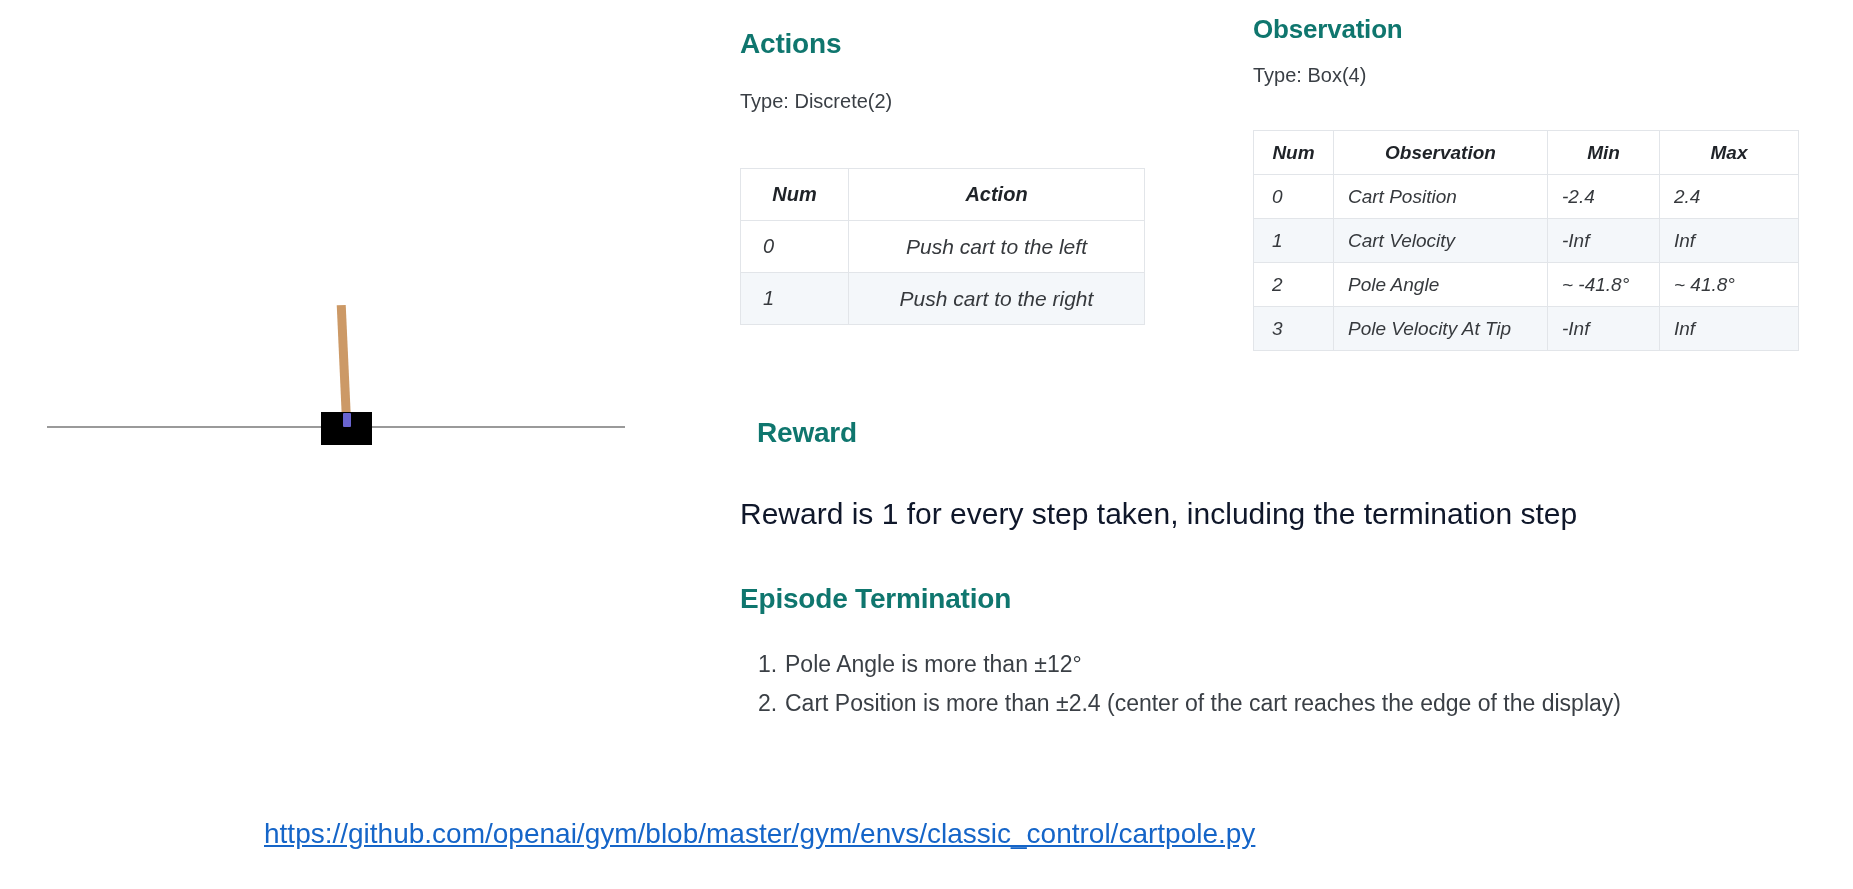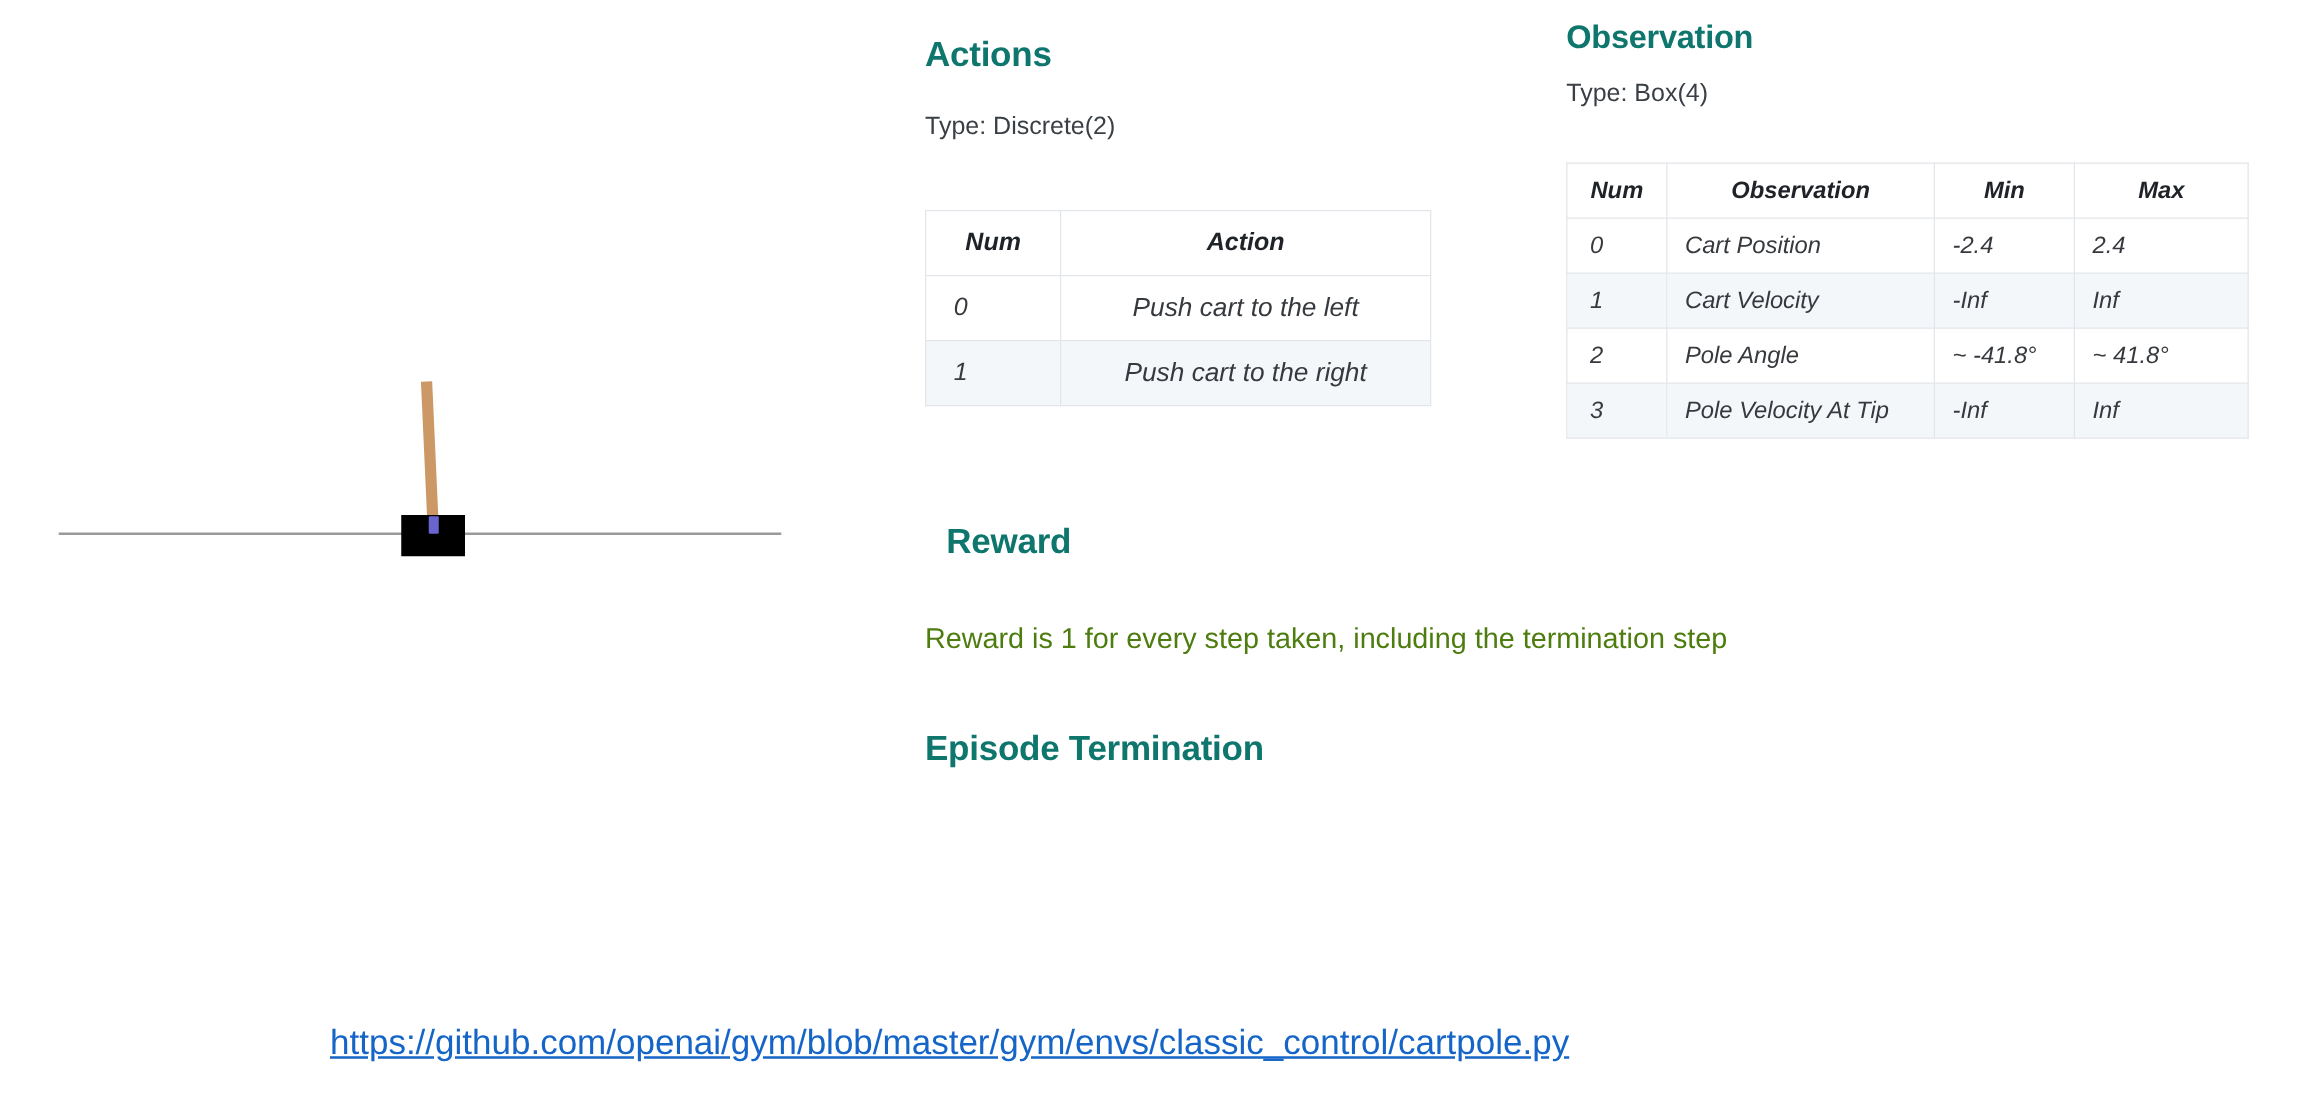"Reward is 1 for every" .body-text { color: #4d7c0f -> #0f172a; font-size: 23px -> 30px }
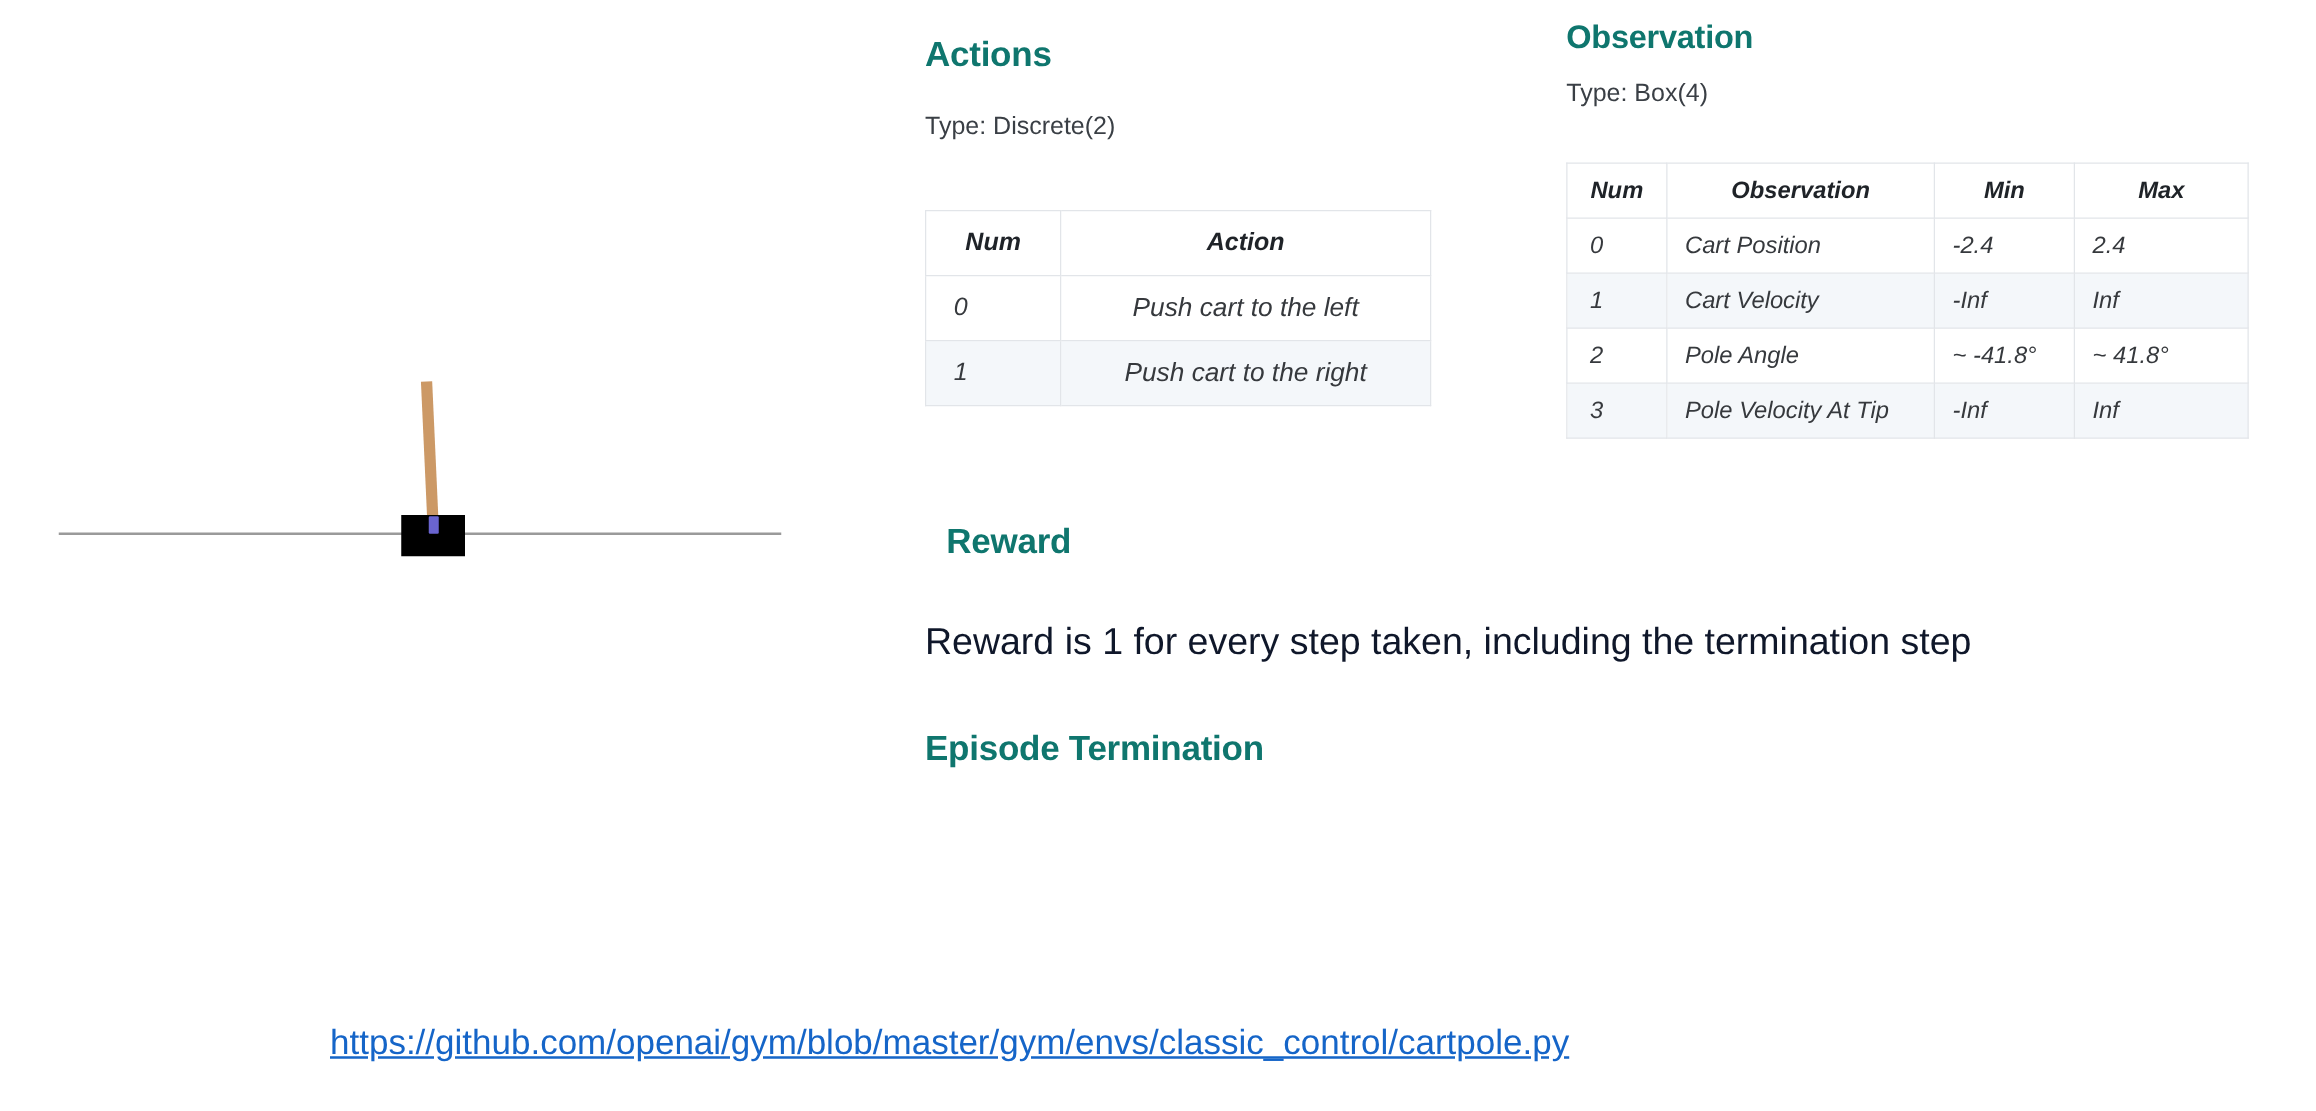"1. Pole Angle is more" li { html: none -> <li> <span>1.</span><span>Pole Angle is more than ±12°</span> </li> }
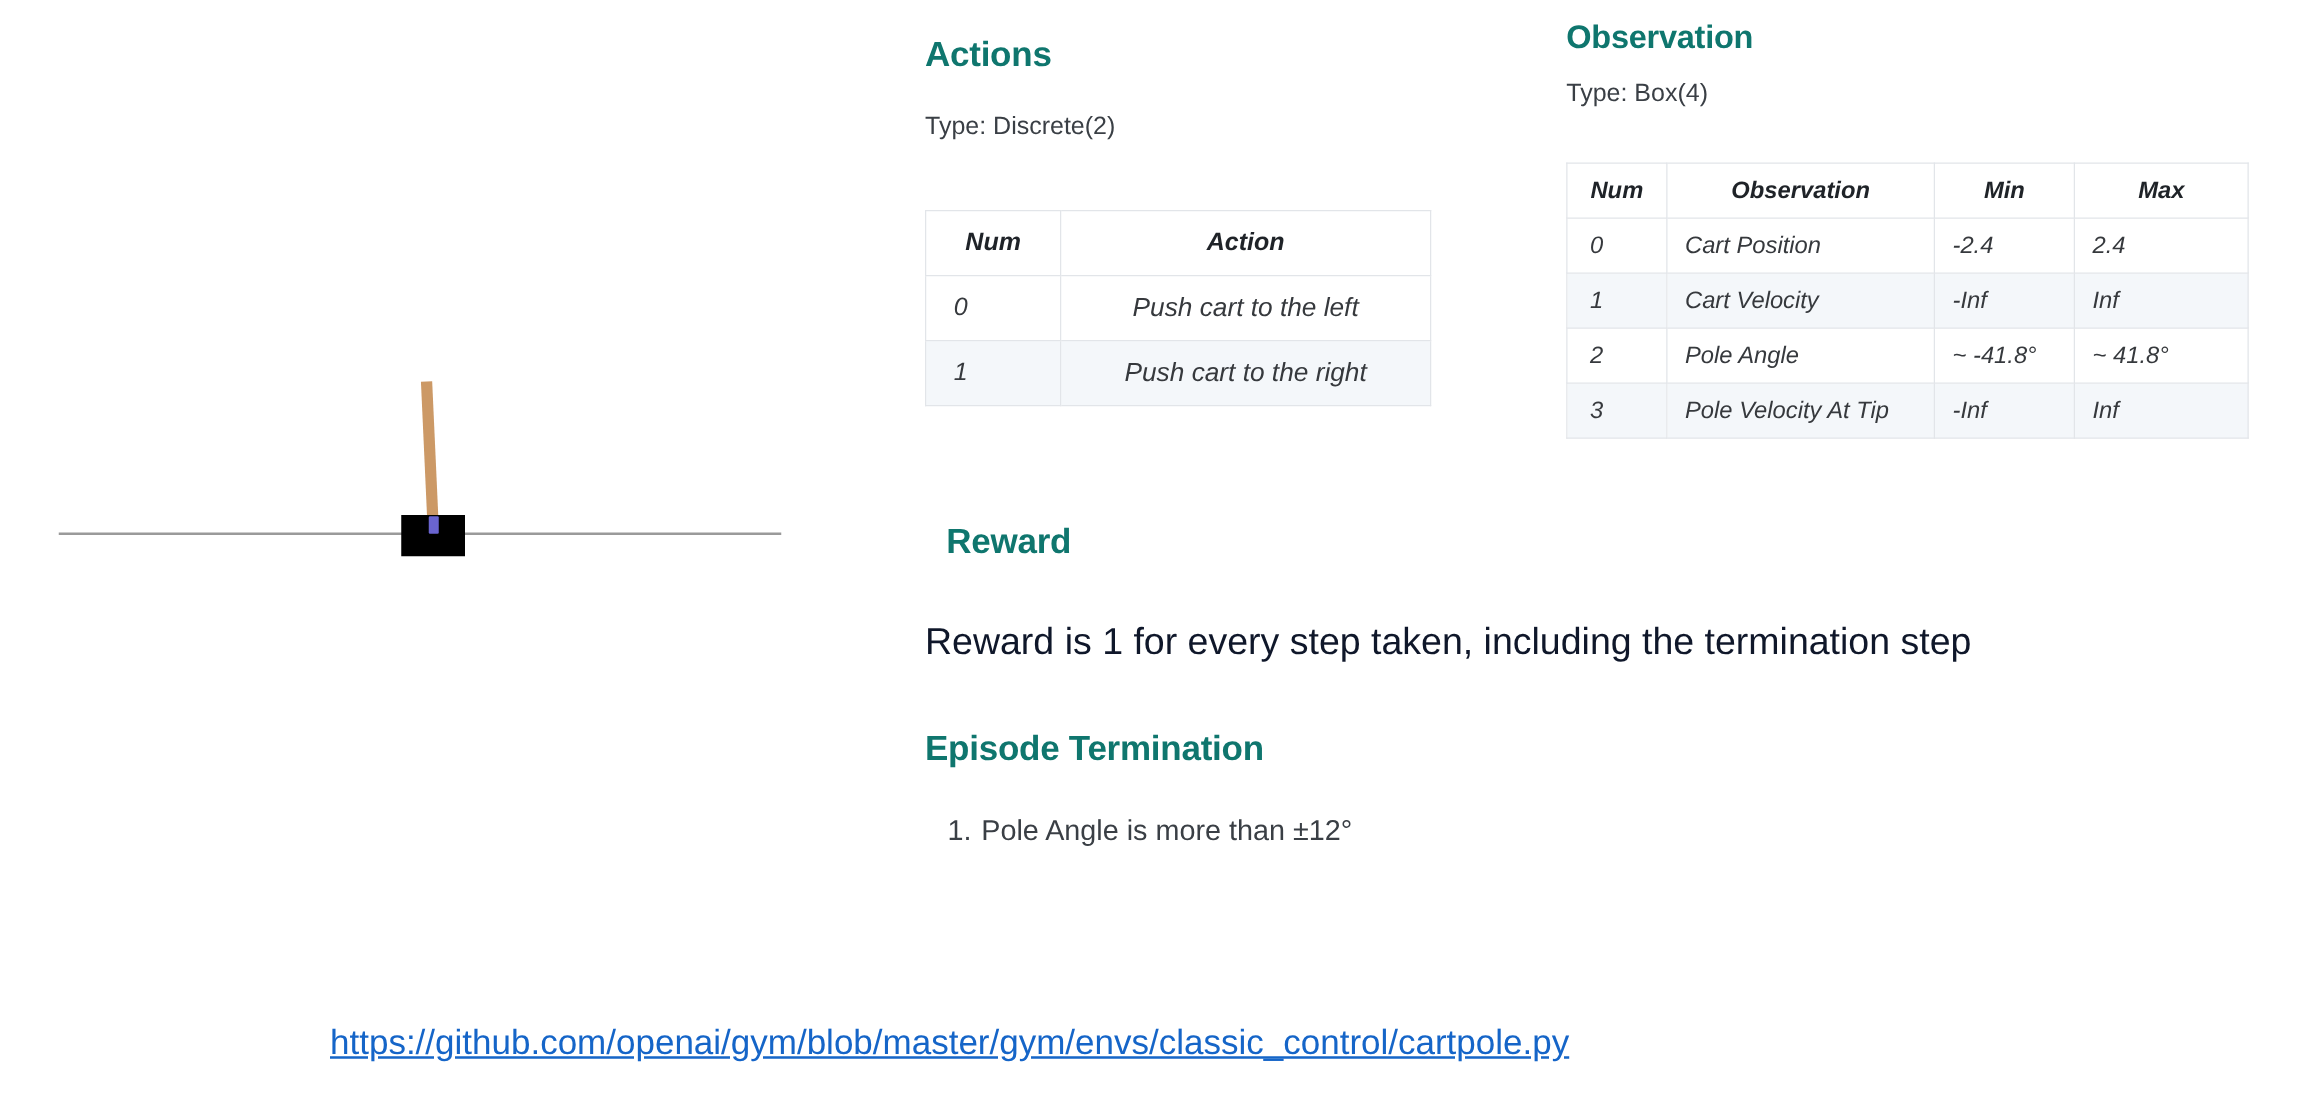"2. Cart Position is more" li { html: none -> <li> <span>2.</span><span>Cart Position is more than ±2.4 (center of the cart reaches the edge of the display)</span> </li> }
